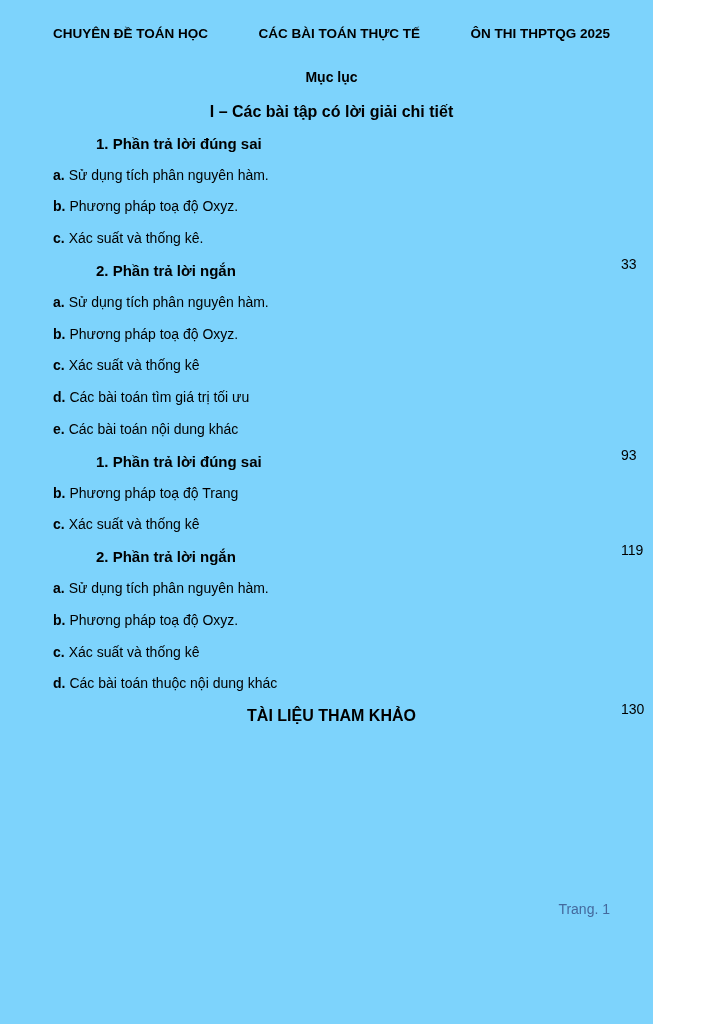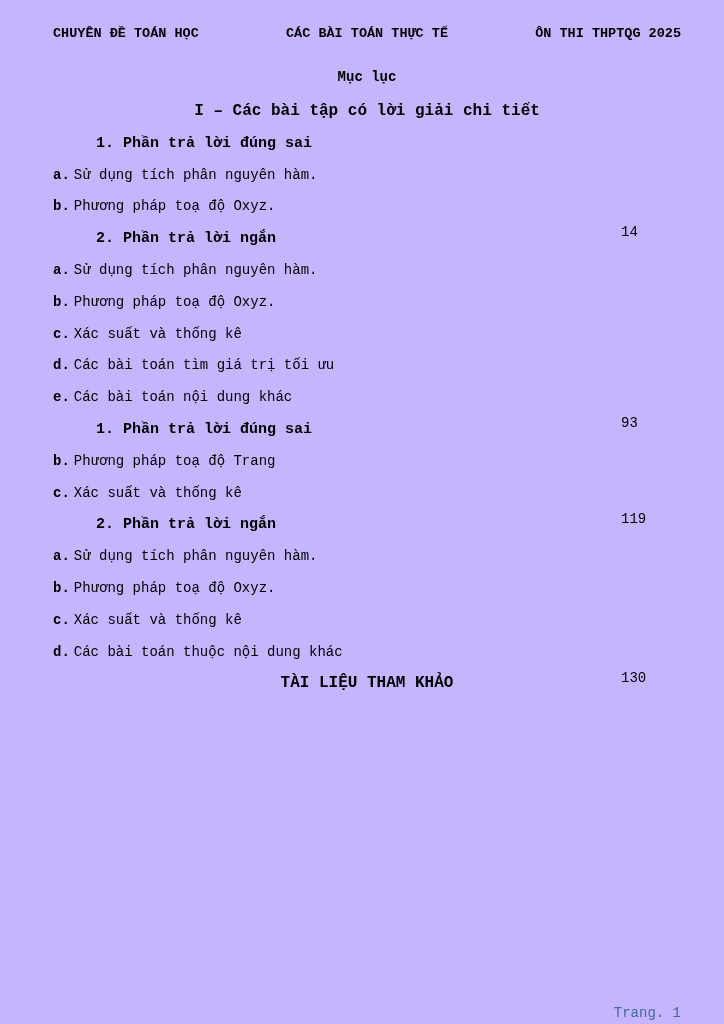"CHUYÊN ĐỀ TOÁN HỌC" .page { background: #c4b5fd -> #7dd3fc; font-family: Liberation Mono, monospace -> Liberation Sans, sans-serif; width: 724px -> 653px }
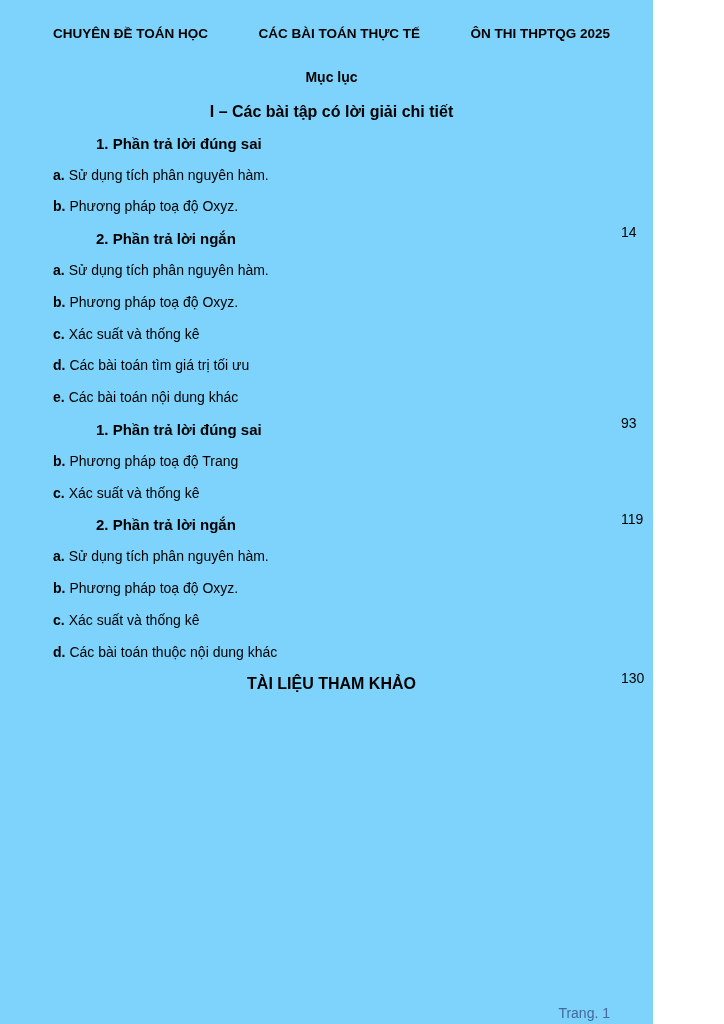"c. Xác suất và thống kê." div.row { html: none -> <div> <span>c.</span><span>Xác suất và thống kê.</span> <span>33</span> </div> }
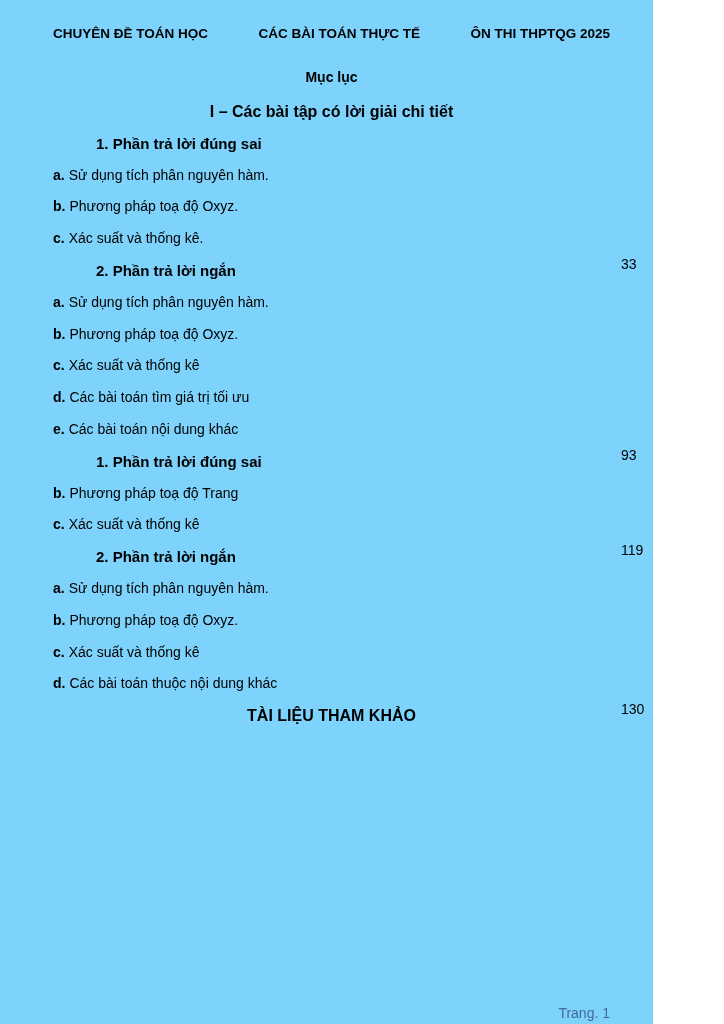"Trang. 1" .doc-footer { top: 1004px -> 900px }
